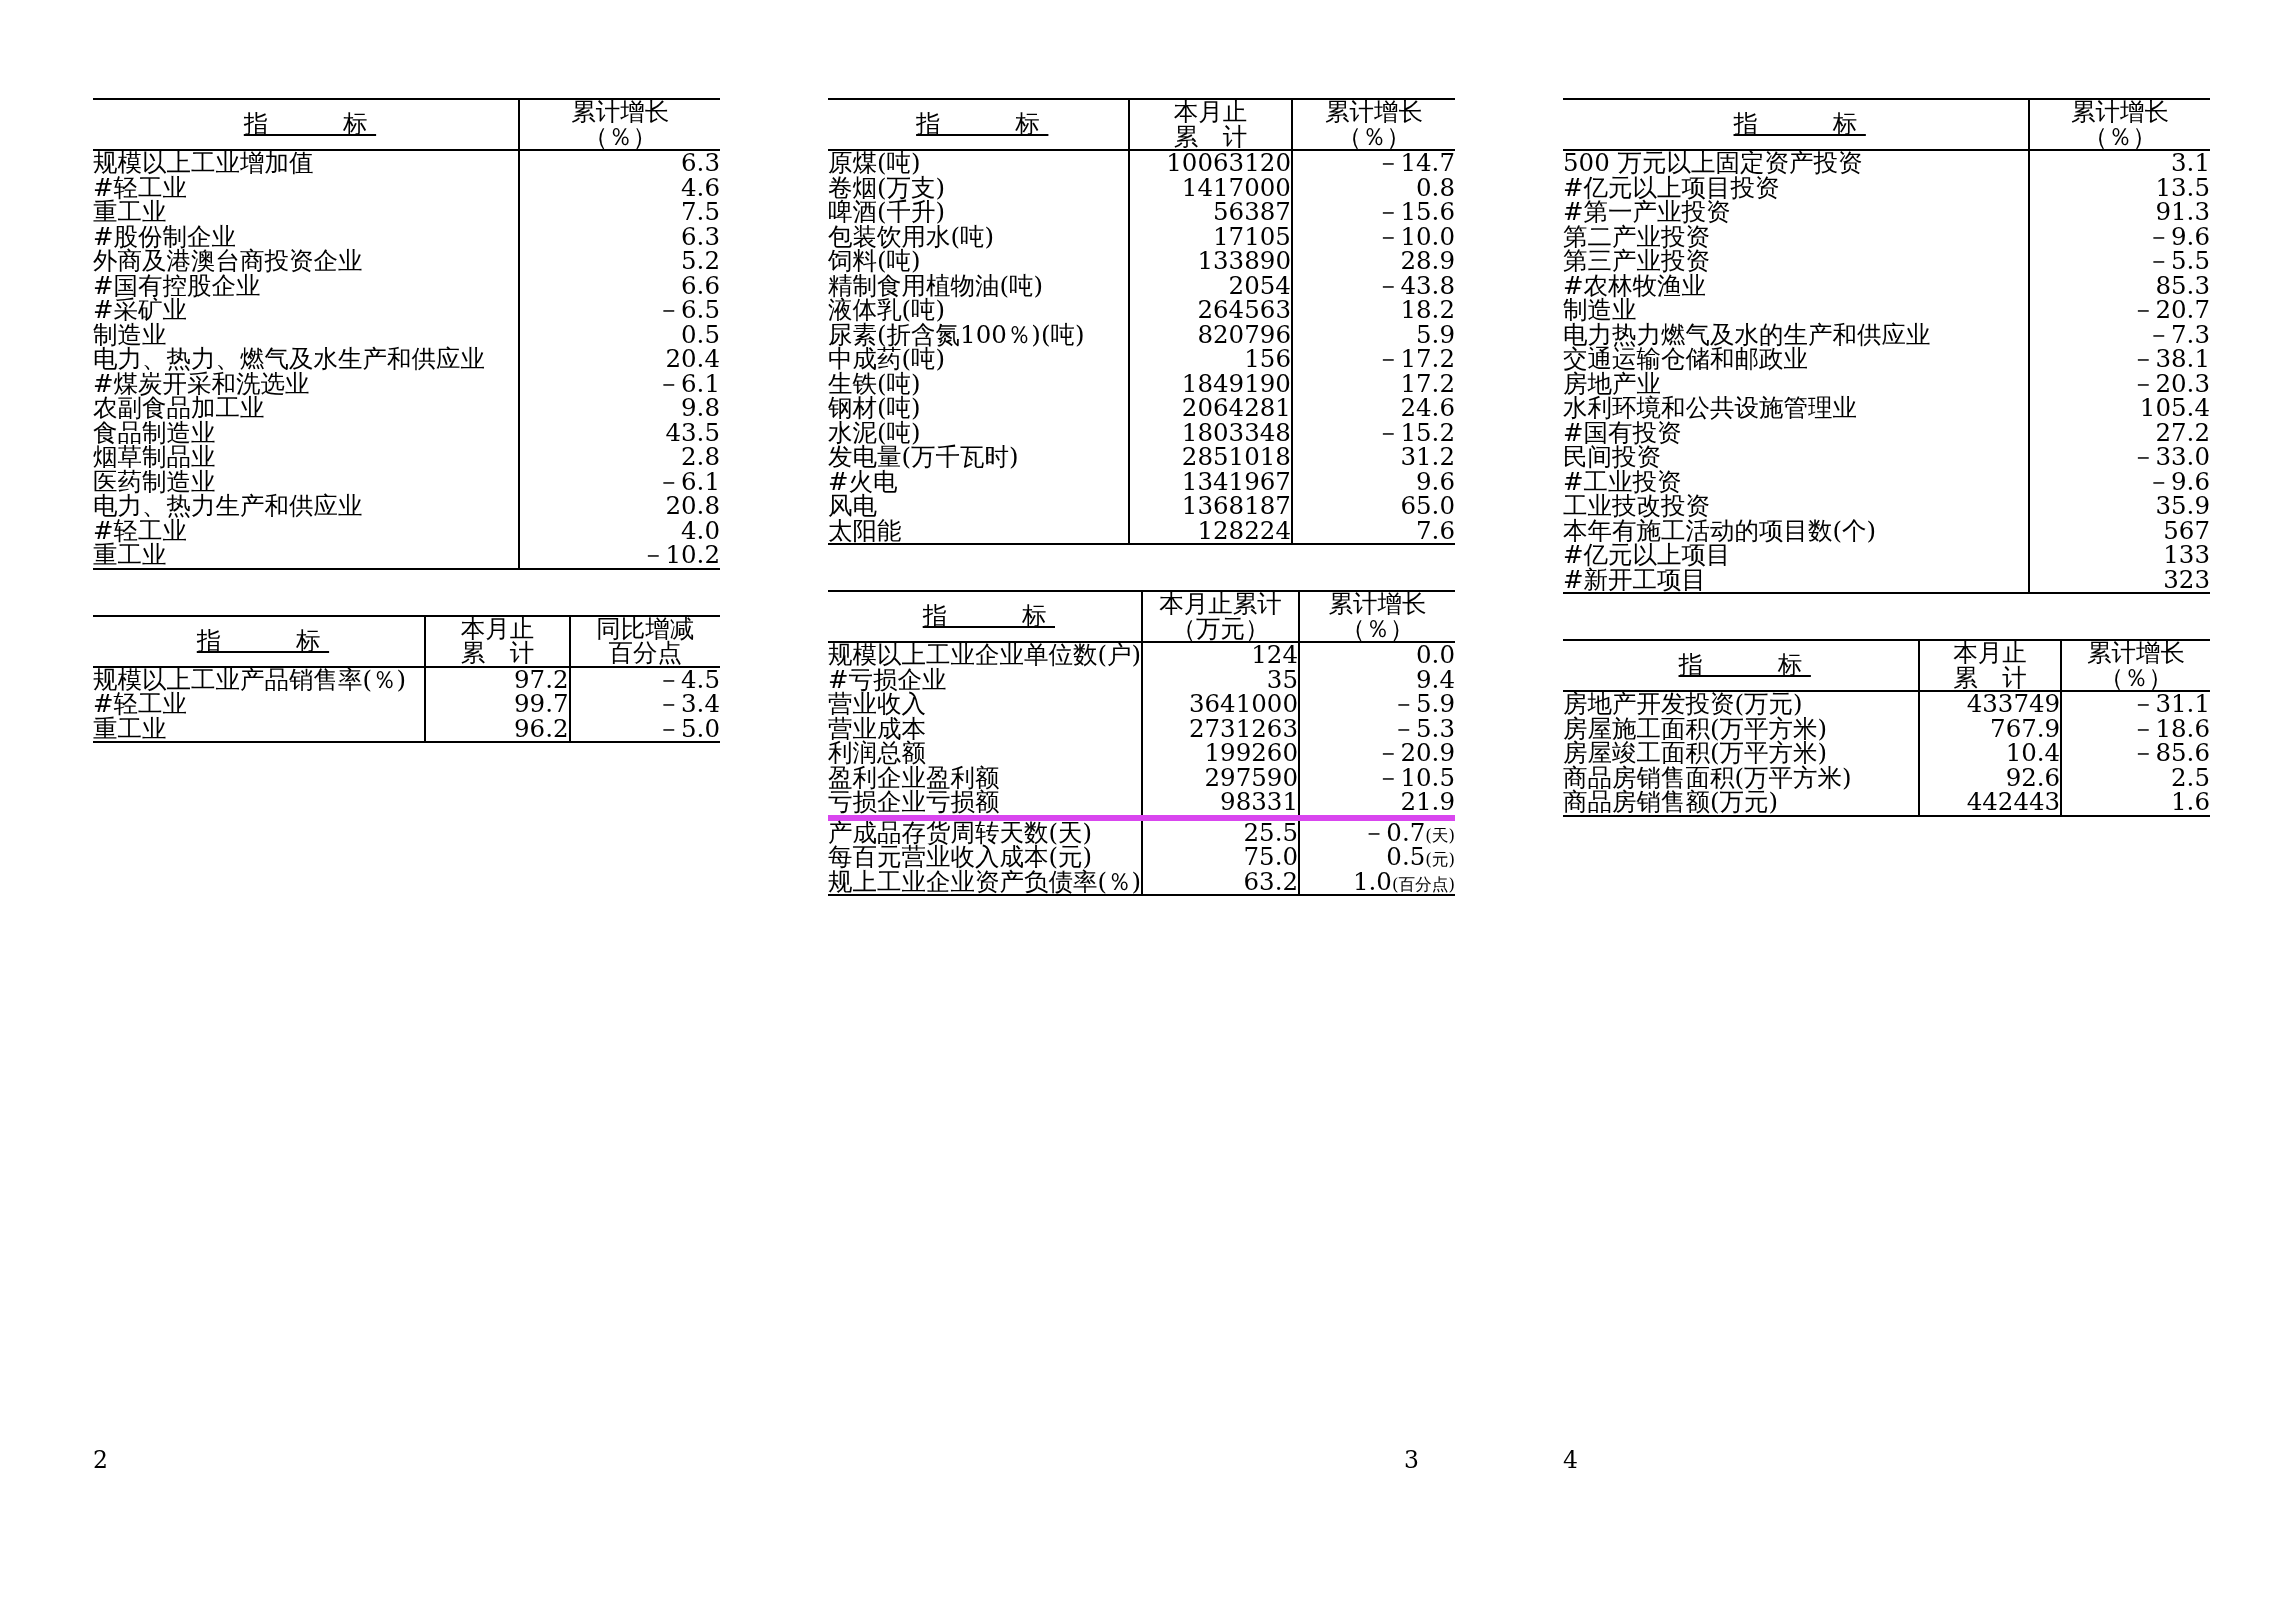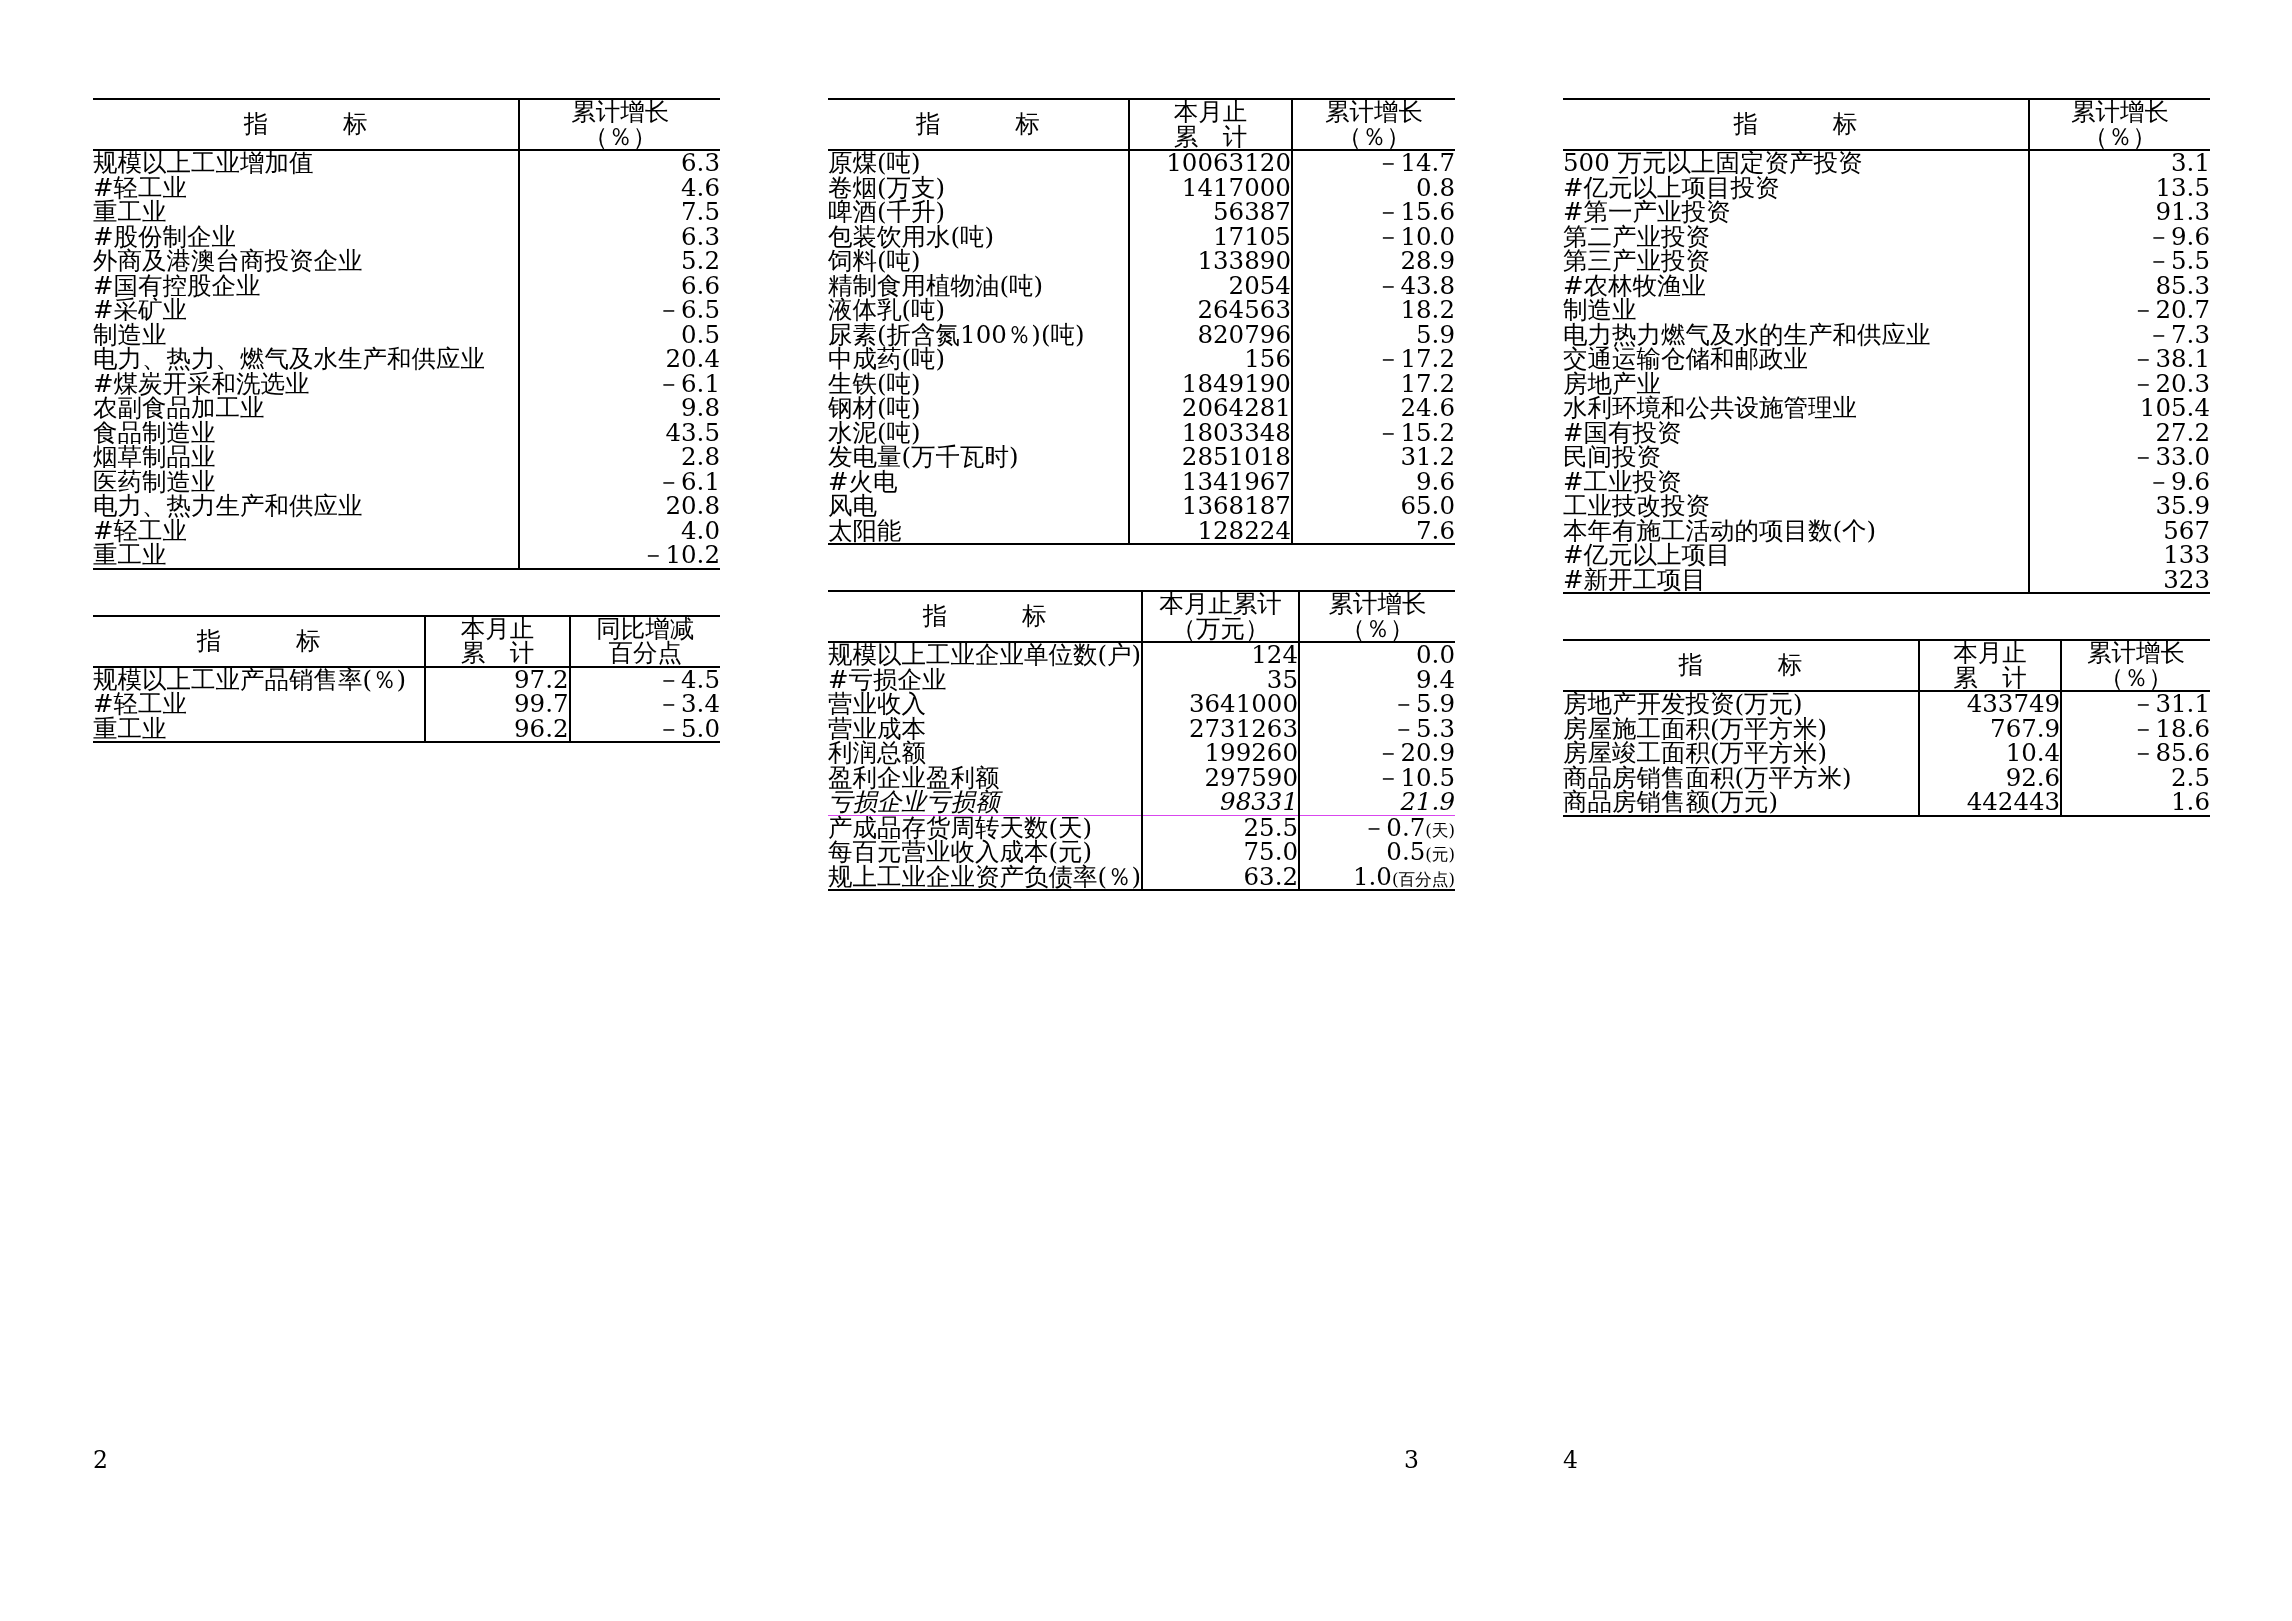"指 标" .hdr .ind { text-decoration: none -> underline }
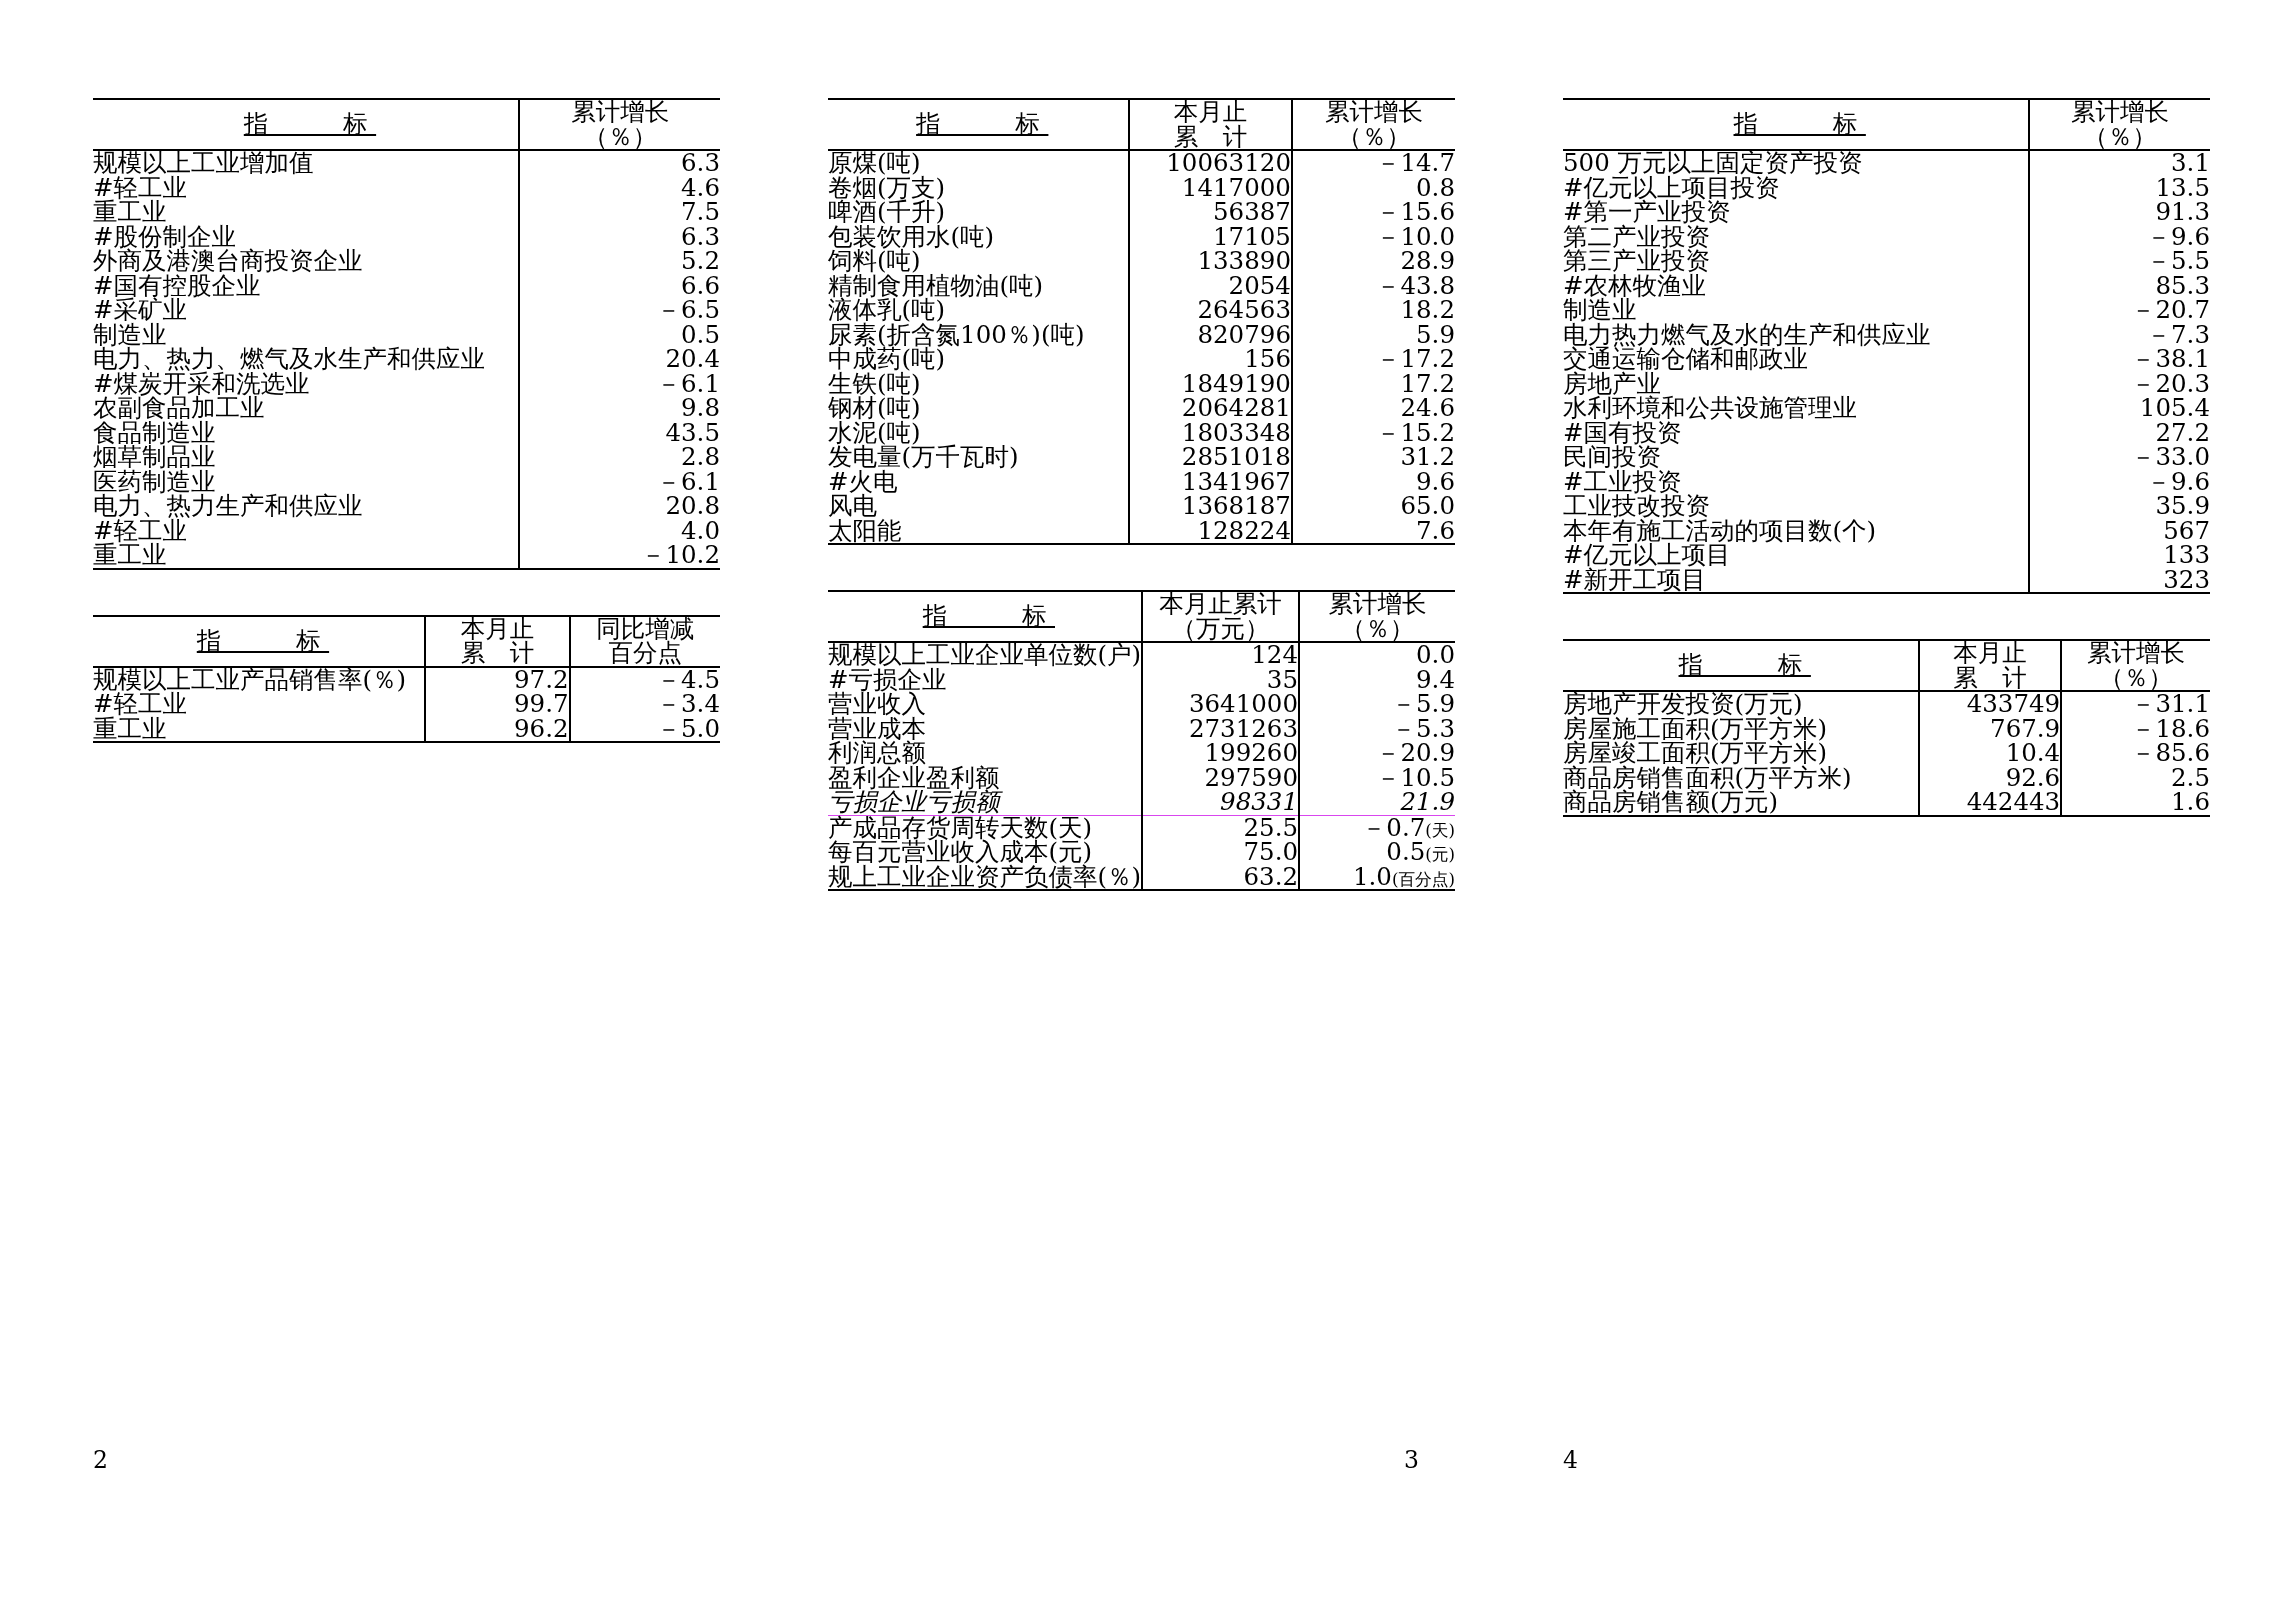"亏损企业亏损额" .thin-b { border-bottom: 1px solid #d946ef -> 6px solid #d946ef; font-style: italic -> none }
